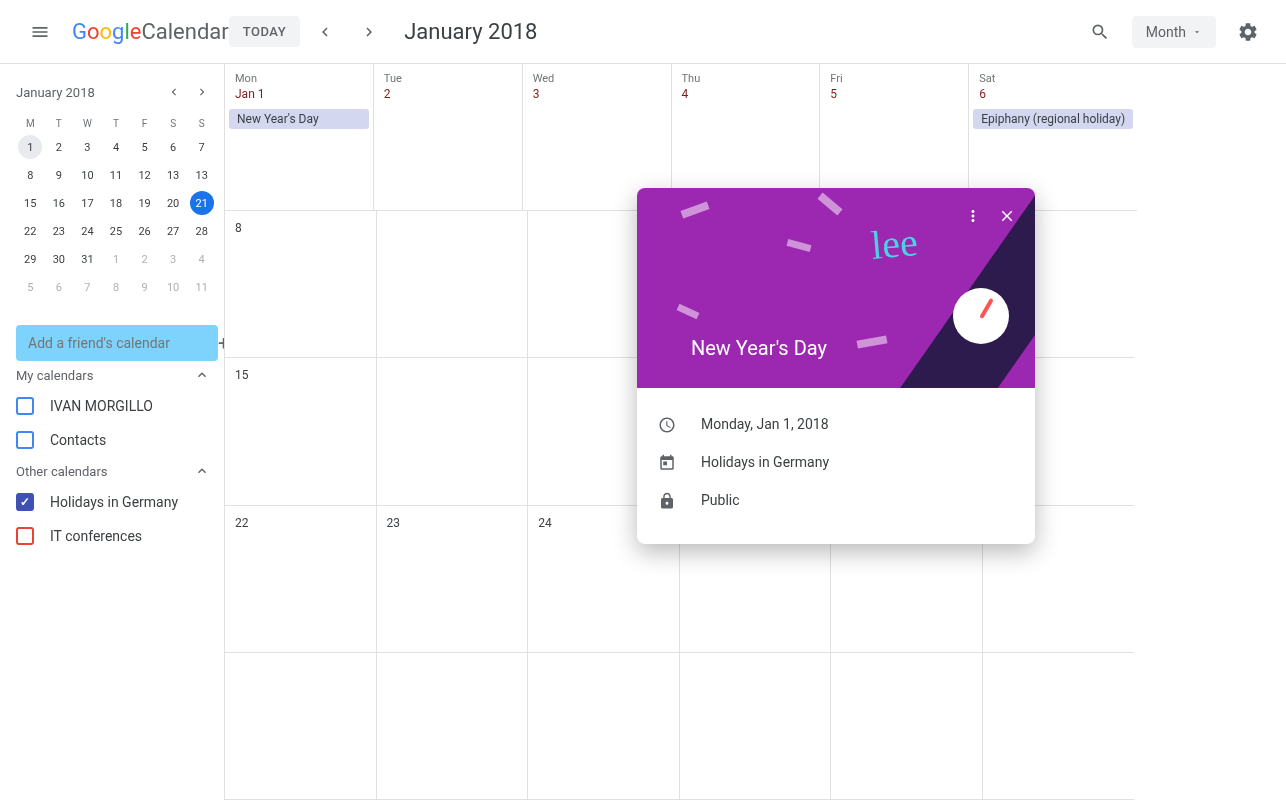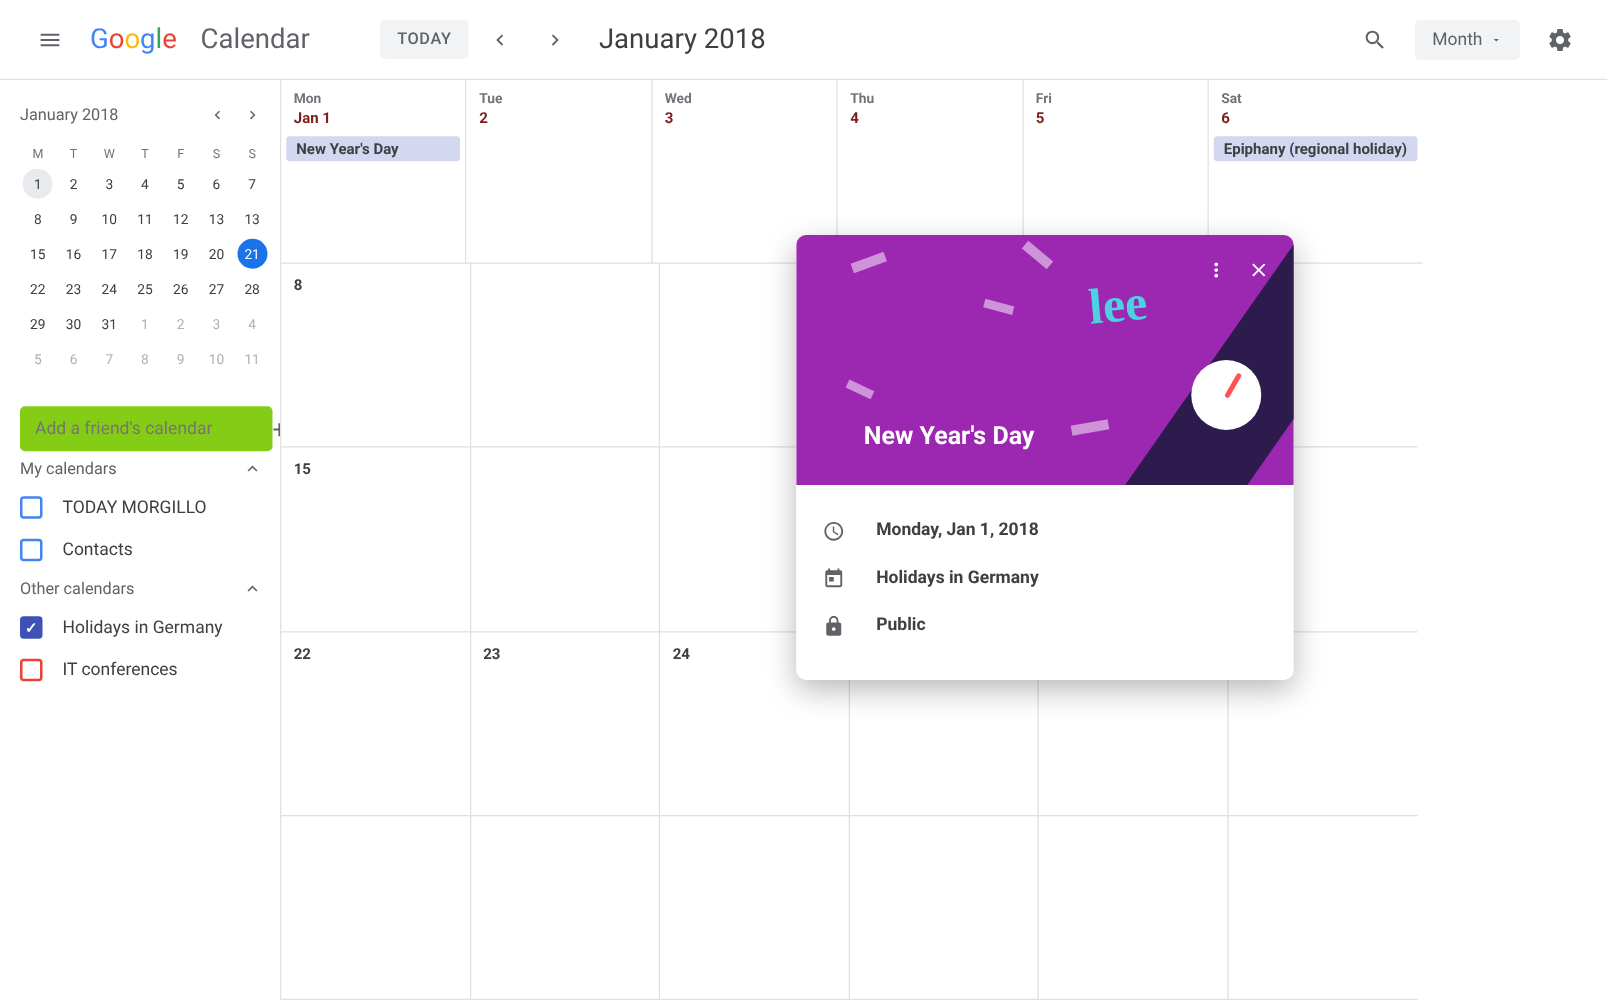"Calendar" .logo-cal { margin-left: 19px -> 0 }
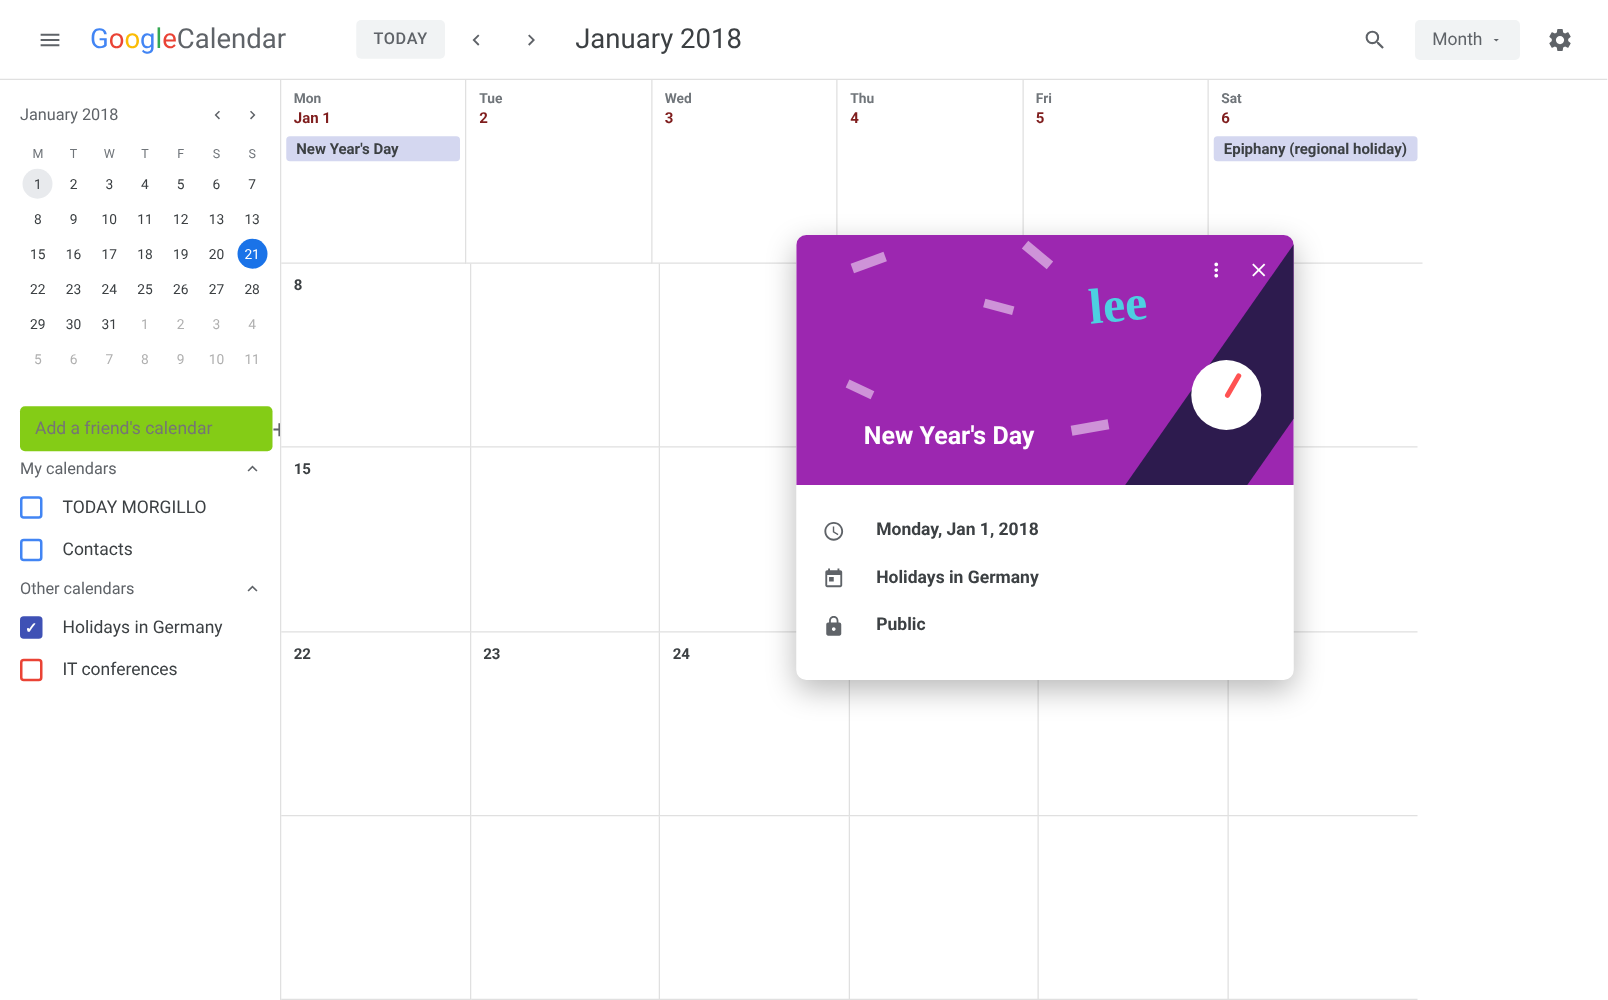"TODAY" .today-btn { margin-left: 56px -> none }
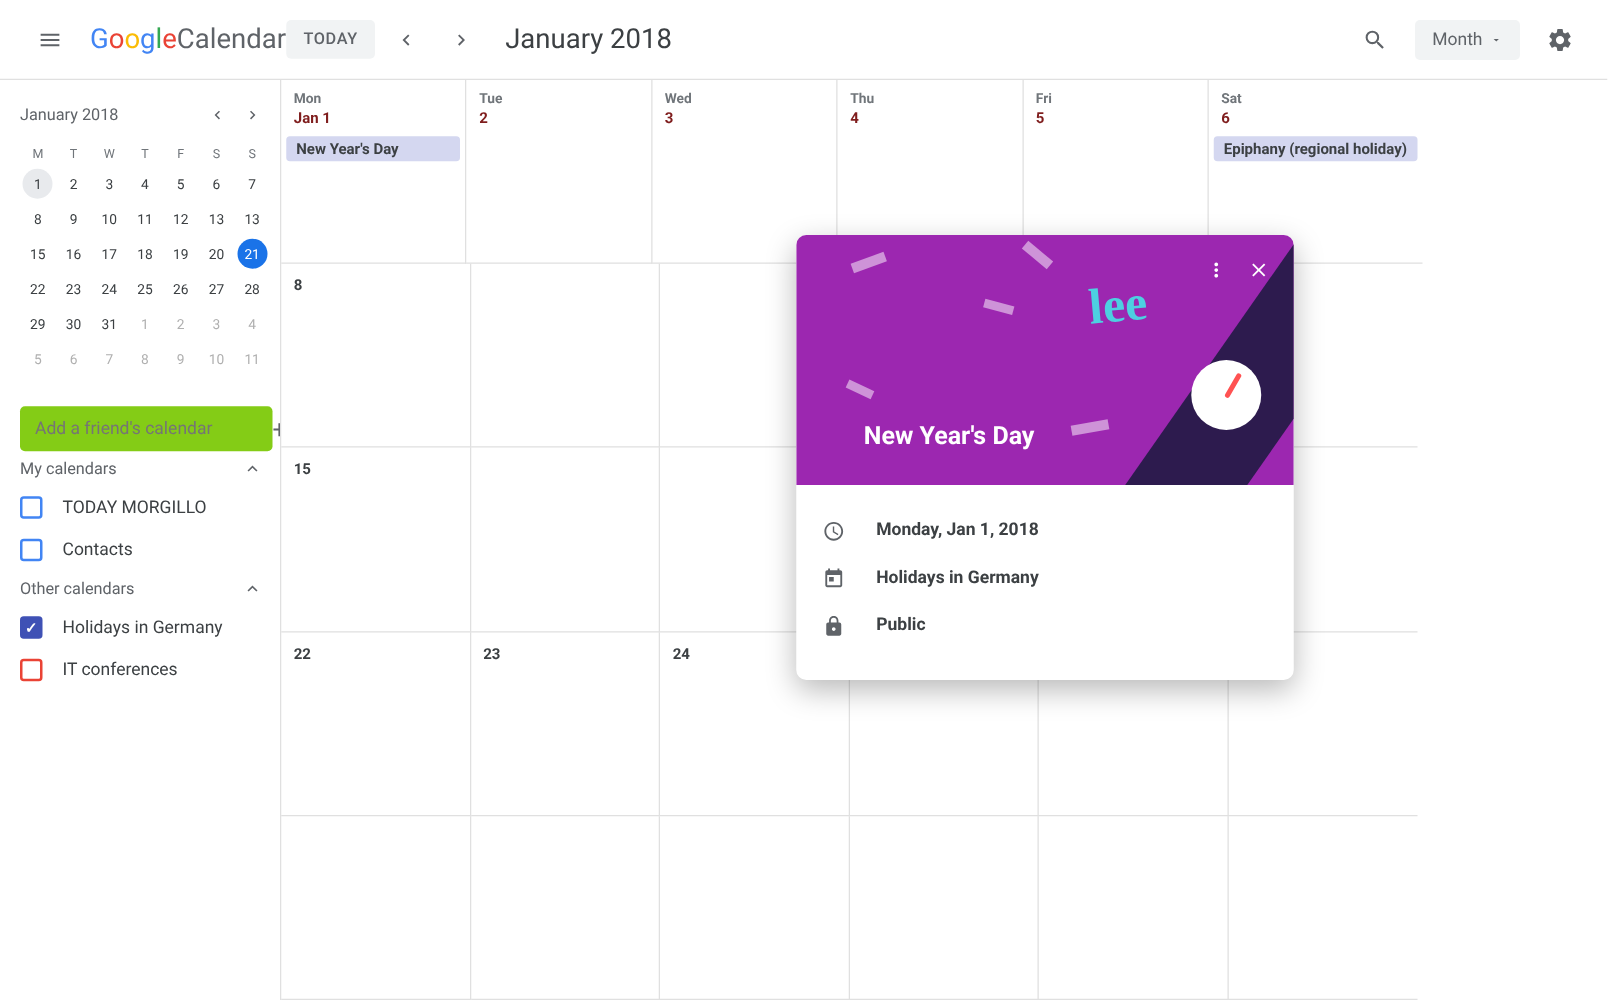"Mon" .main { font-weight: bold -> none }
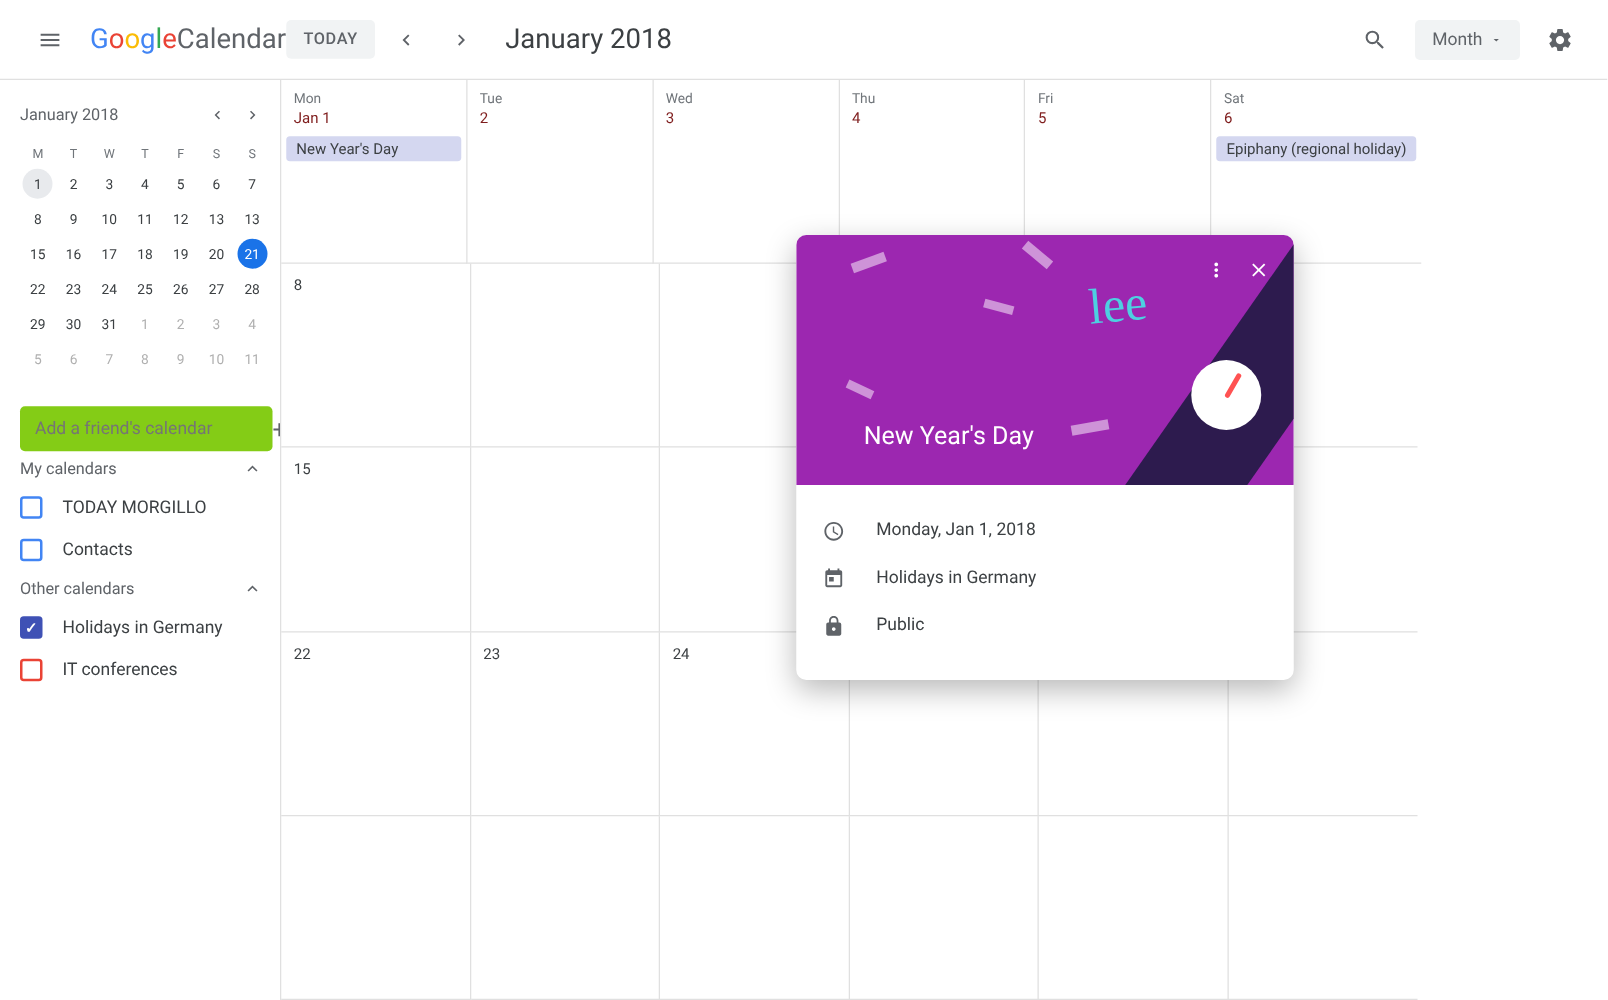"Add a friend's calendar" .friend-input { background: #84cc16 -> #7dd3fc }
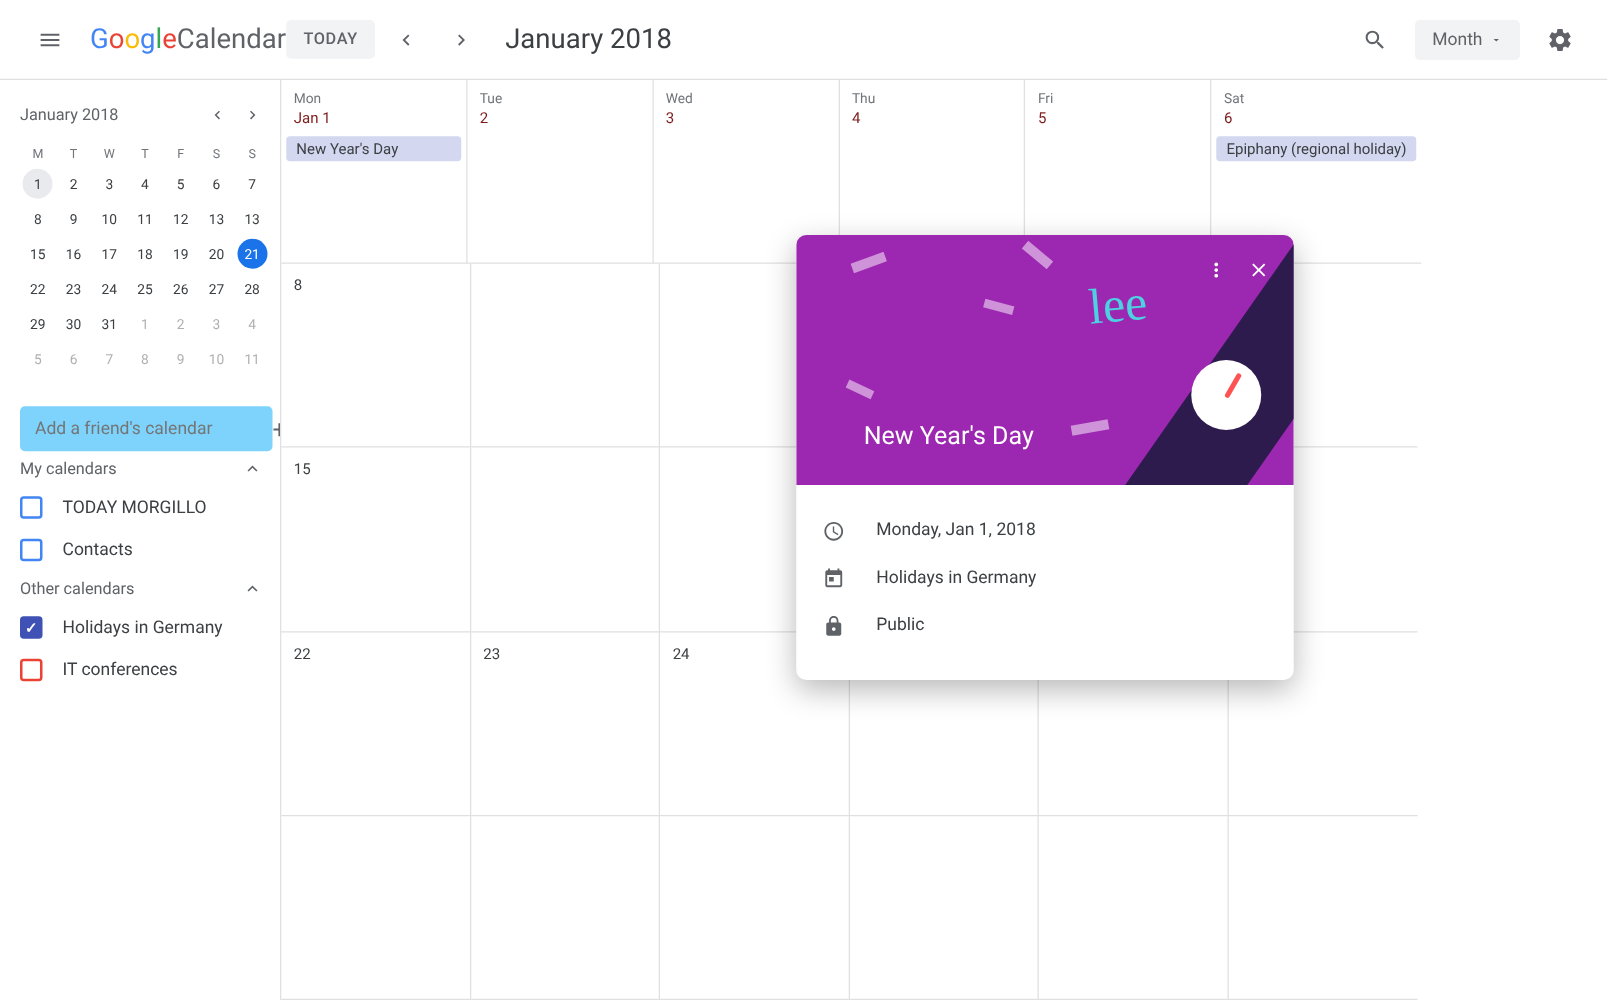"TODAY MORGILLO" span.cal-label { text: TODAY -> IVAN }
